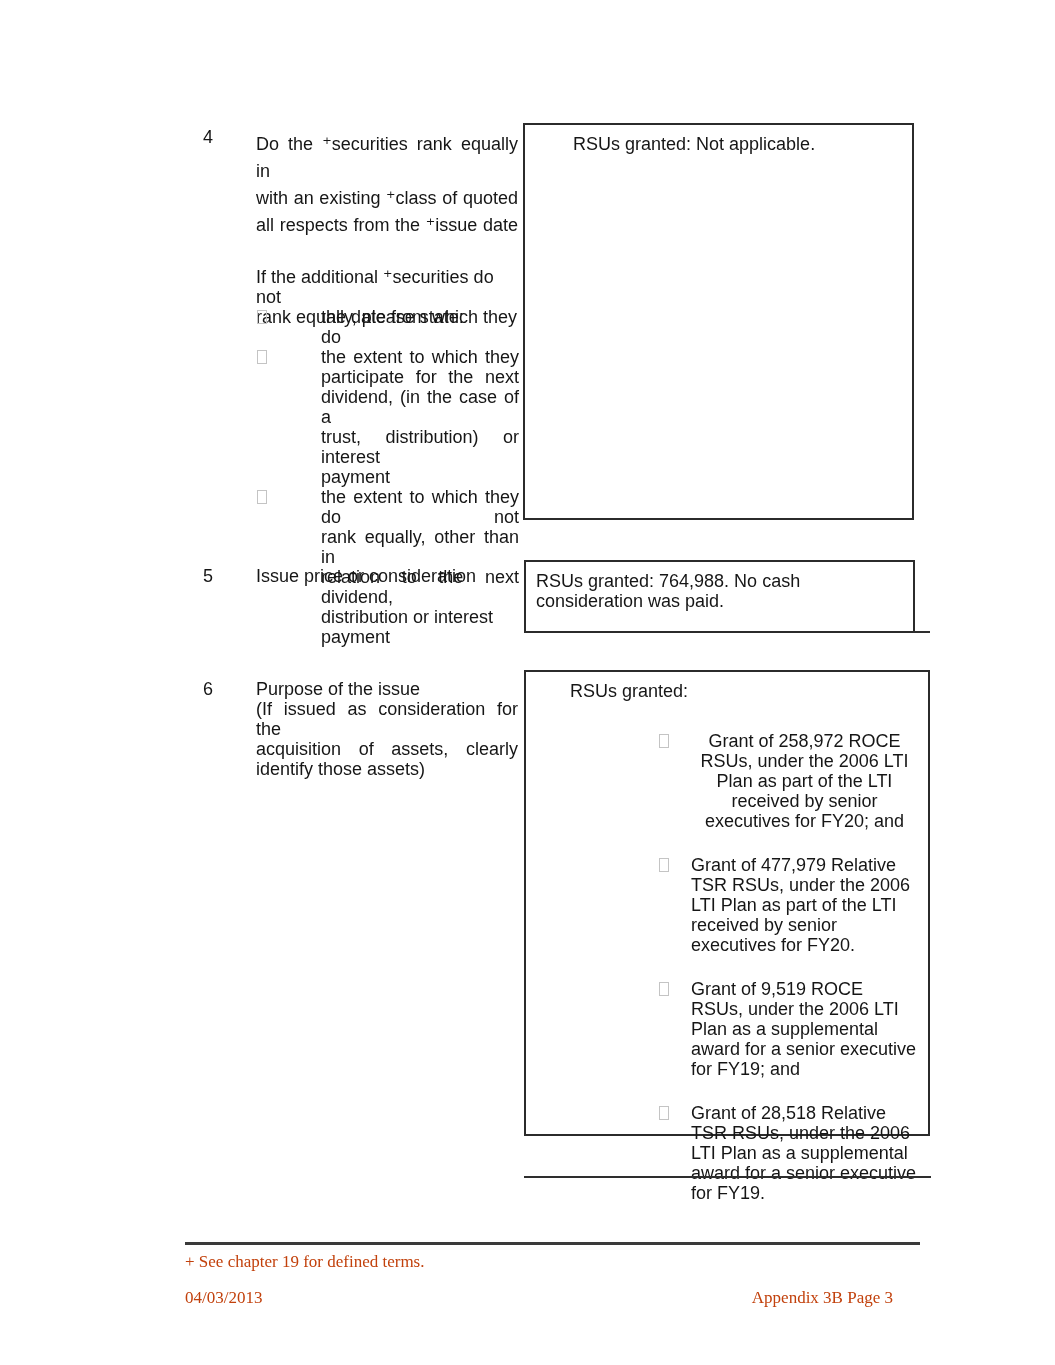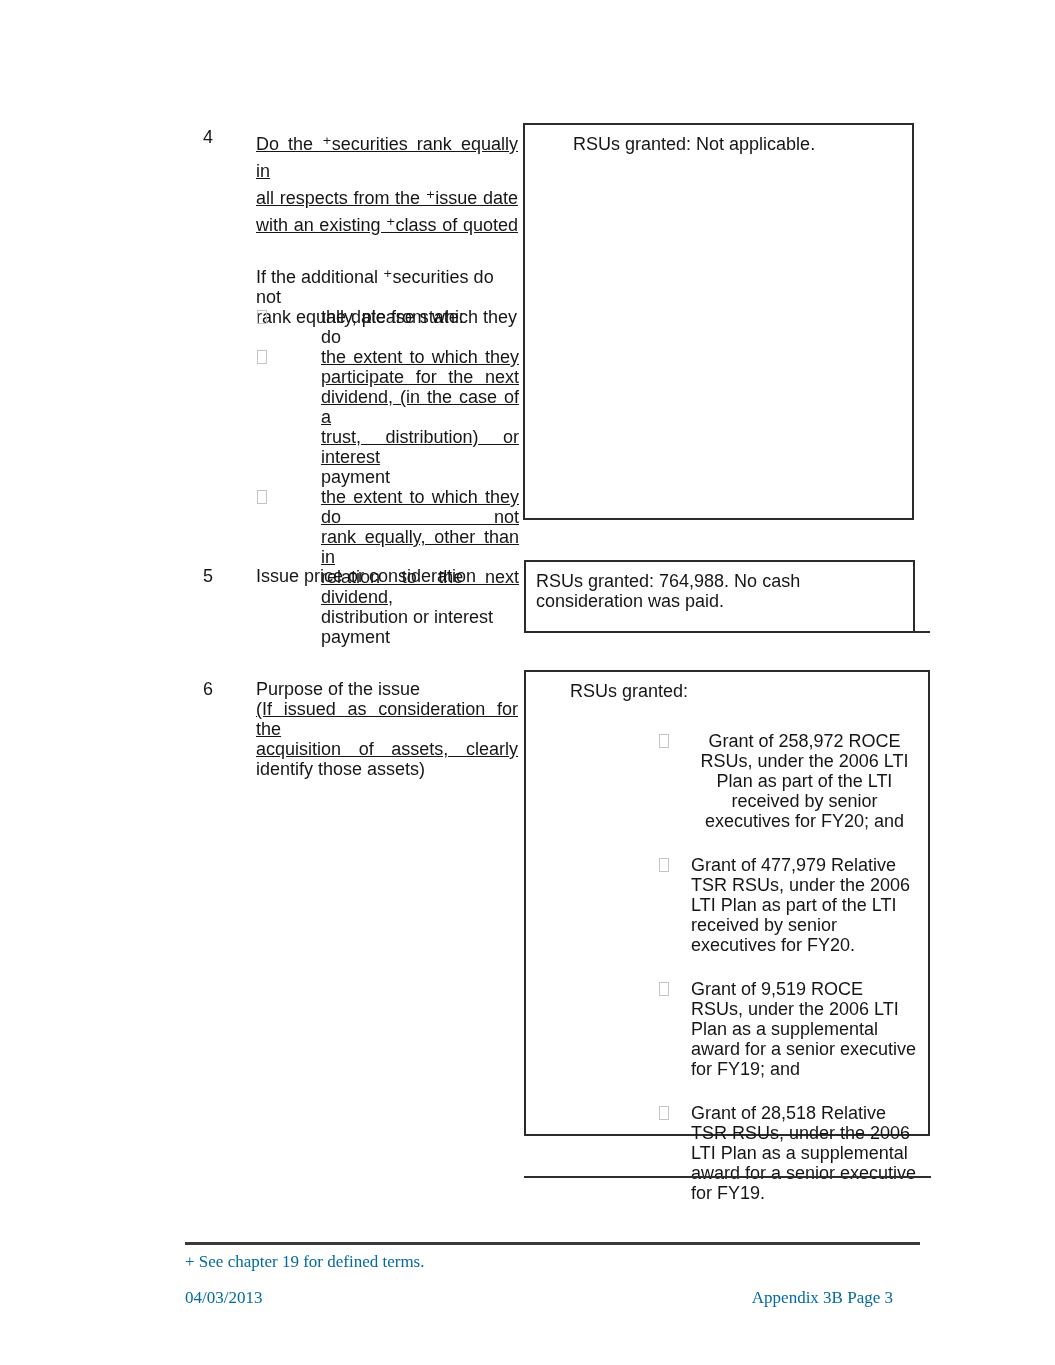"Do the ⁺securities rank equally" .jline { text-decoration: underline -> none }
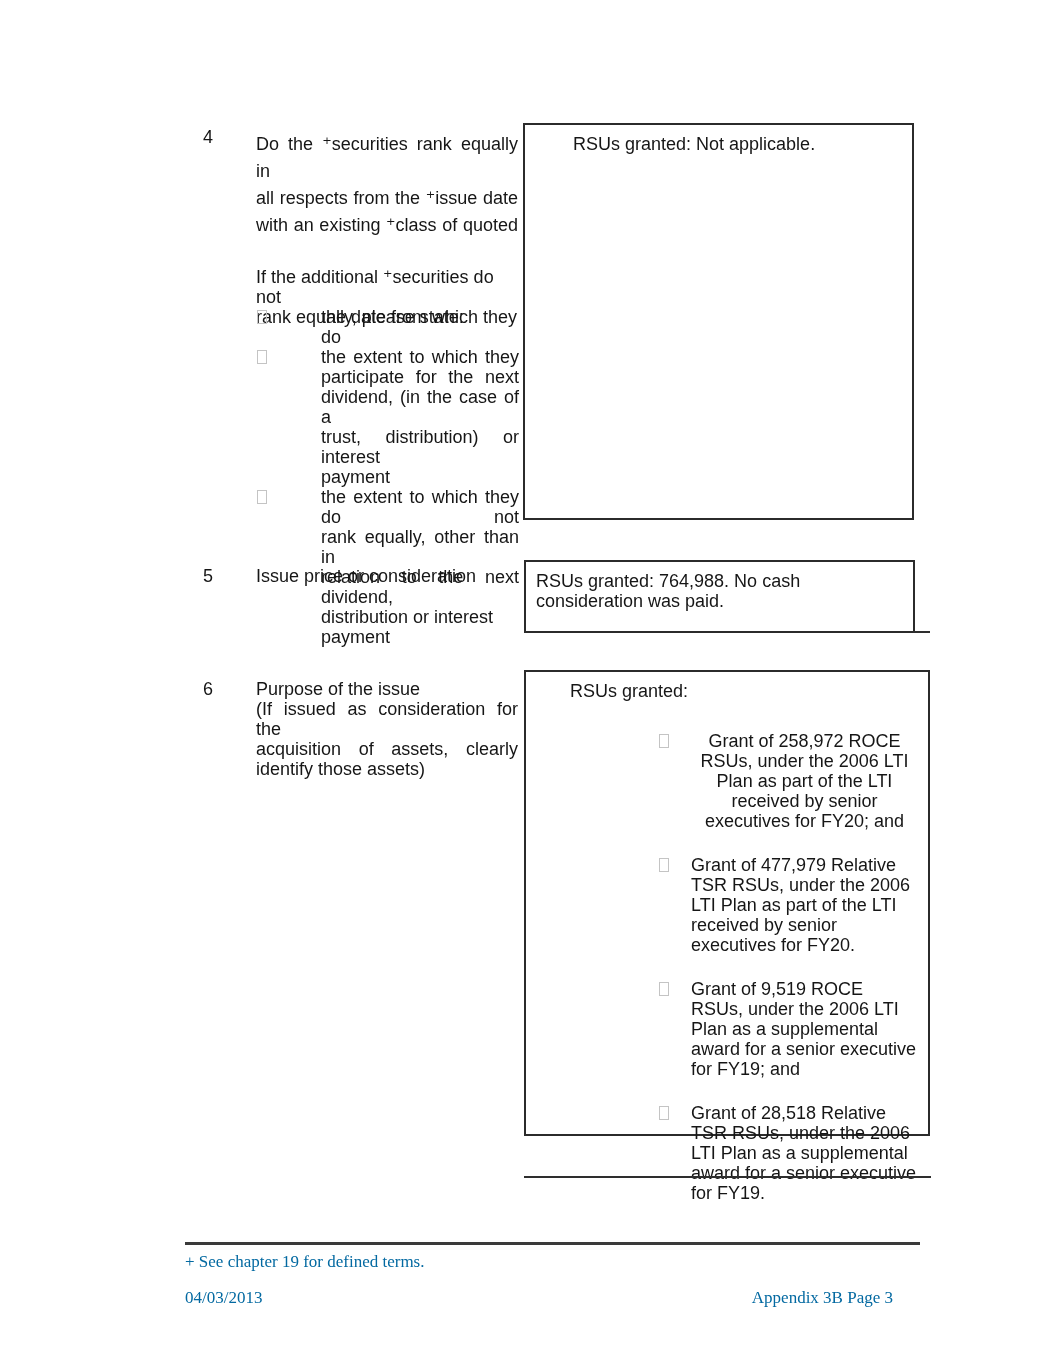"all respects from the ⁺issue" div.jline { order: before "with an existing ⁺class of" -> after "with an existing ⁺class of" }
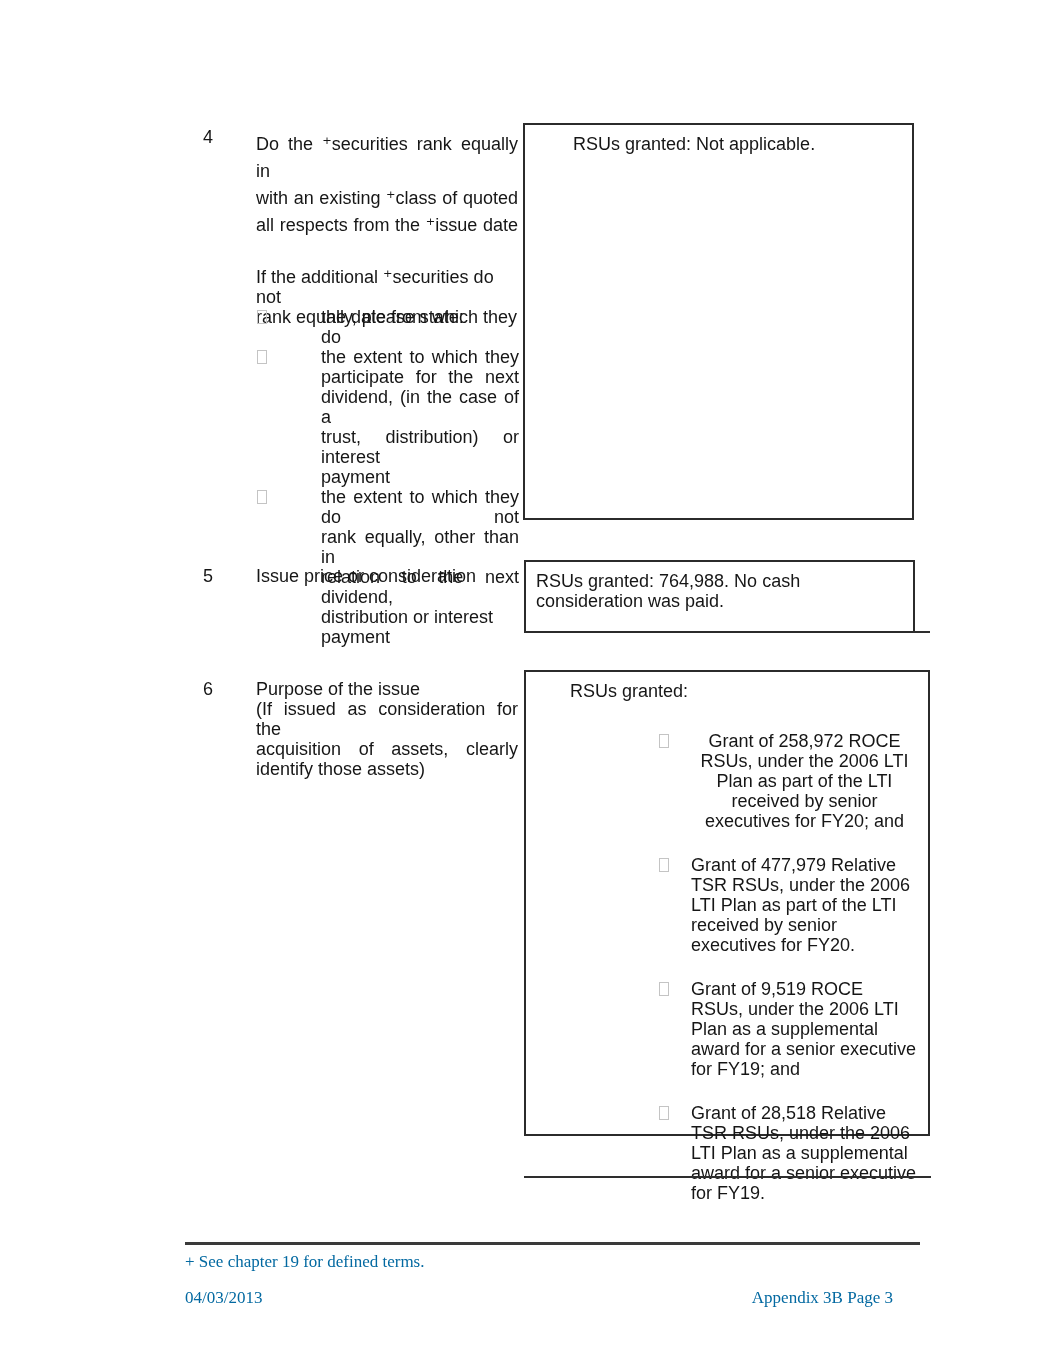"+ See chapter 19 for" .serif { color: #0369a1 -> #c2410c }
